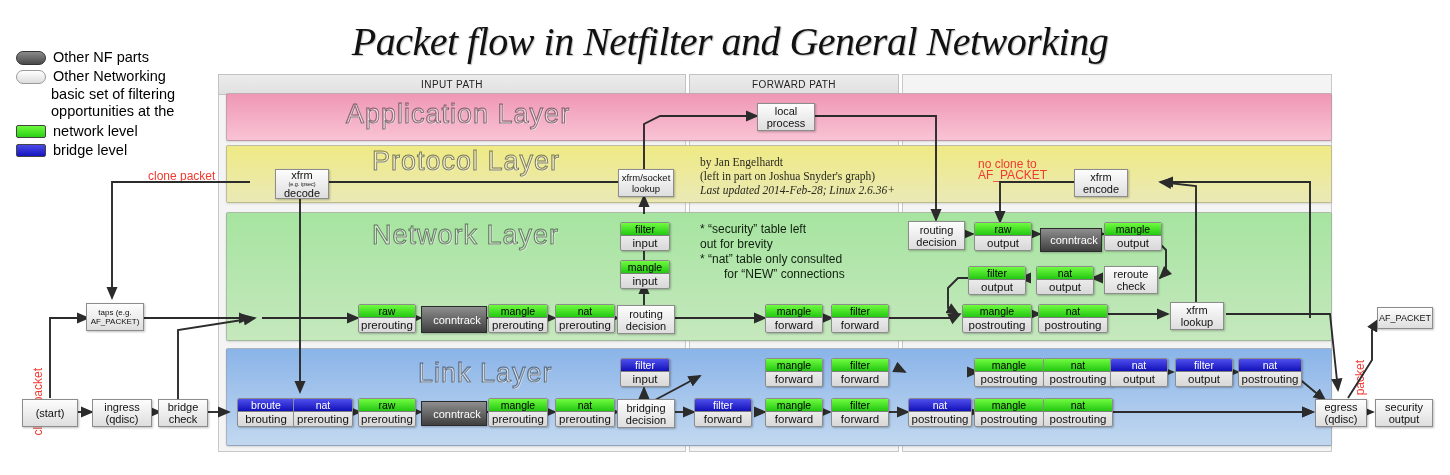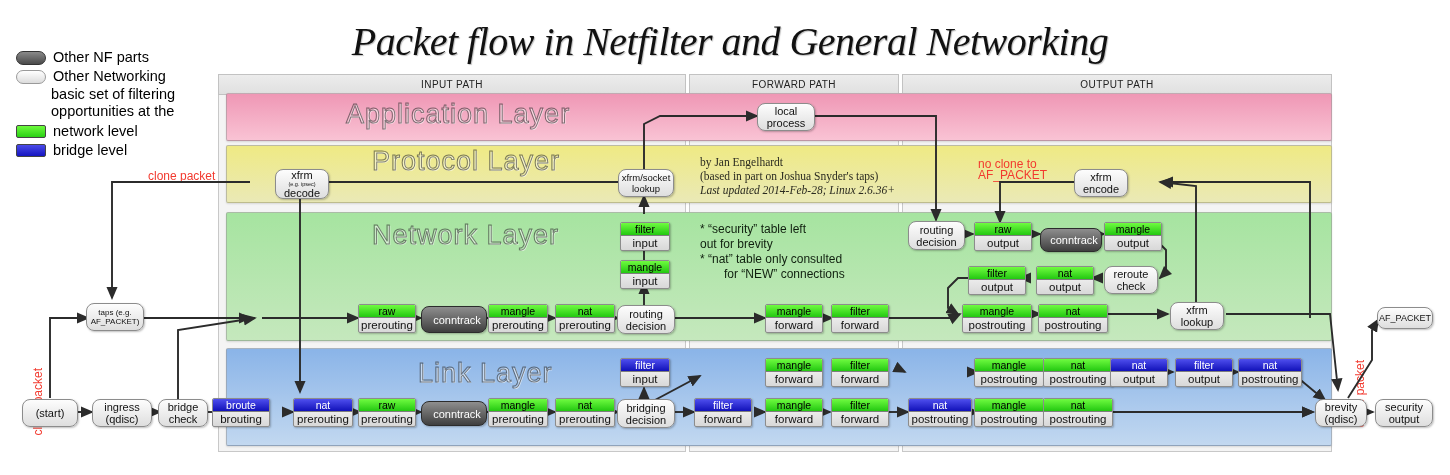"OUTPUT PATH" div.colhdr { html: <div>OUTPUT PATH</div> -> none }
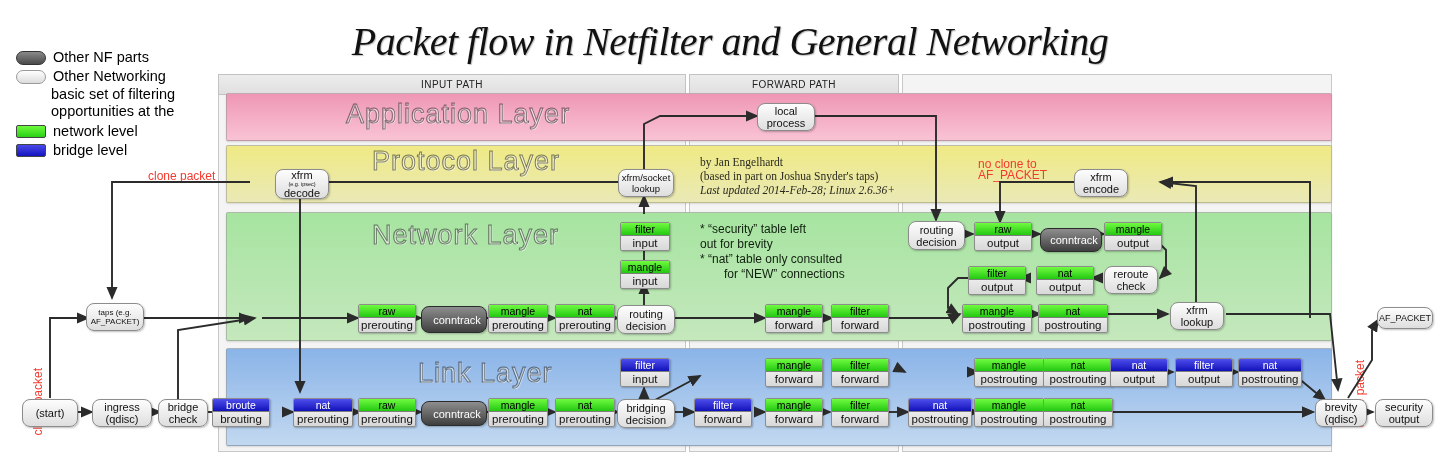"local" .oval { border-radius: 8px -> 0 }
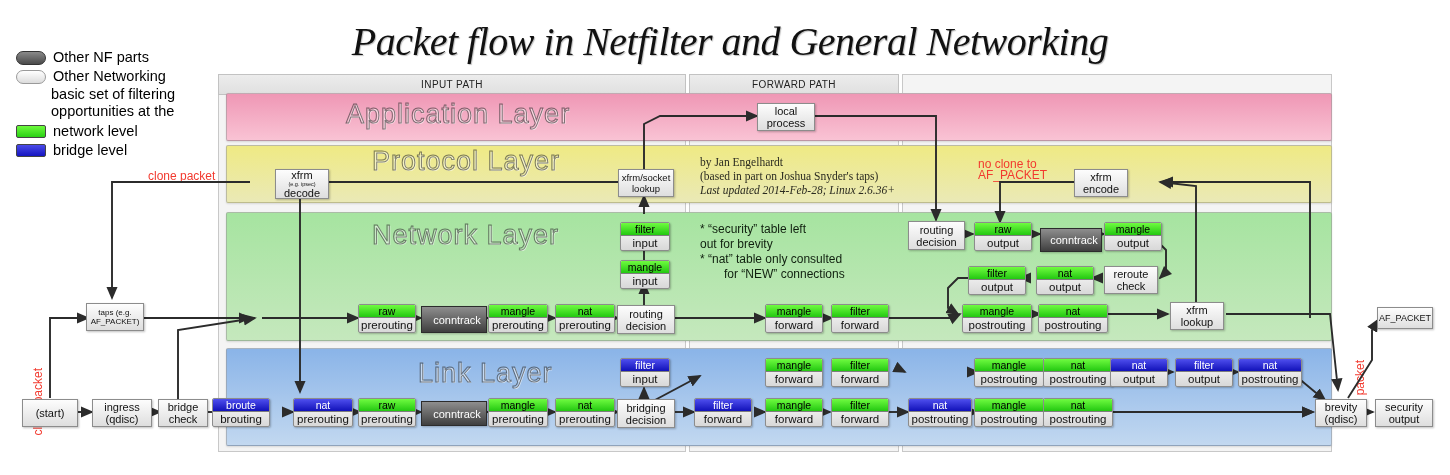"(based in part on Joshua" div.credit { text: based in part on Joshua Snyder's taps -> left in part on Joshua Snyder's graph }
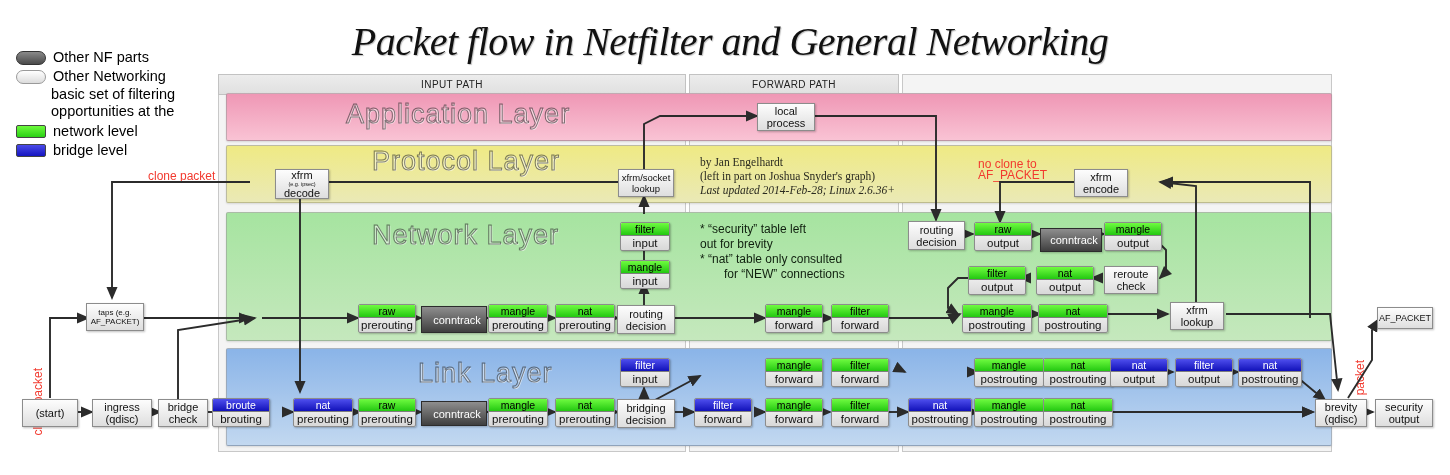"broute" div.tbl { left: 212px -> 237px }
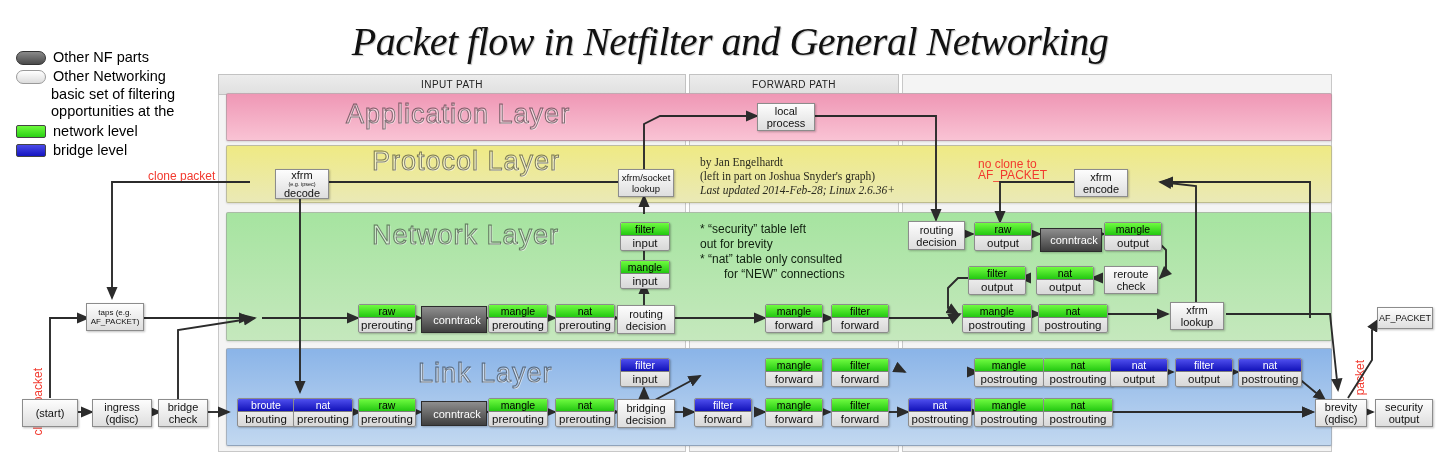"brevity" span { text: brevity -> egress }
